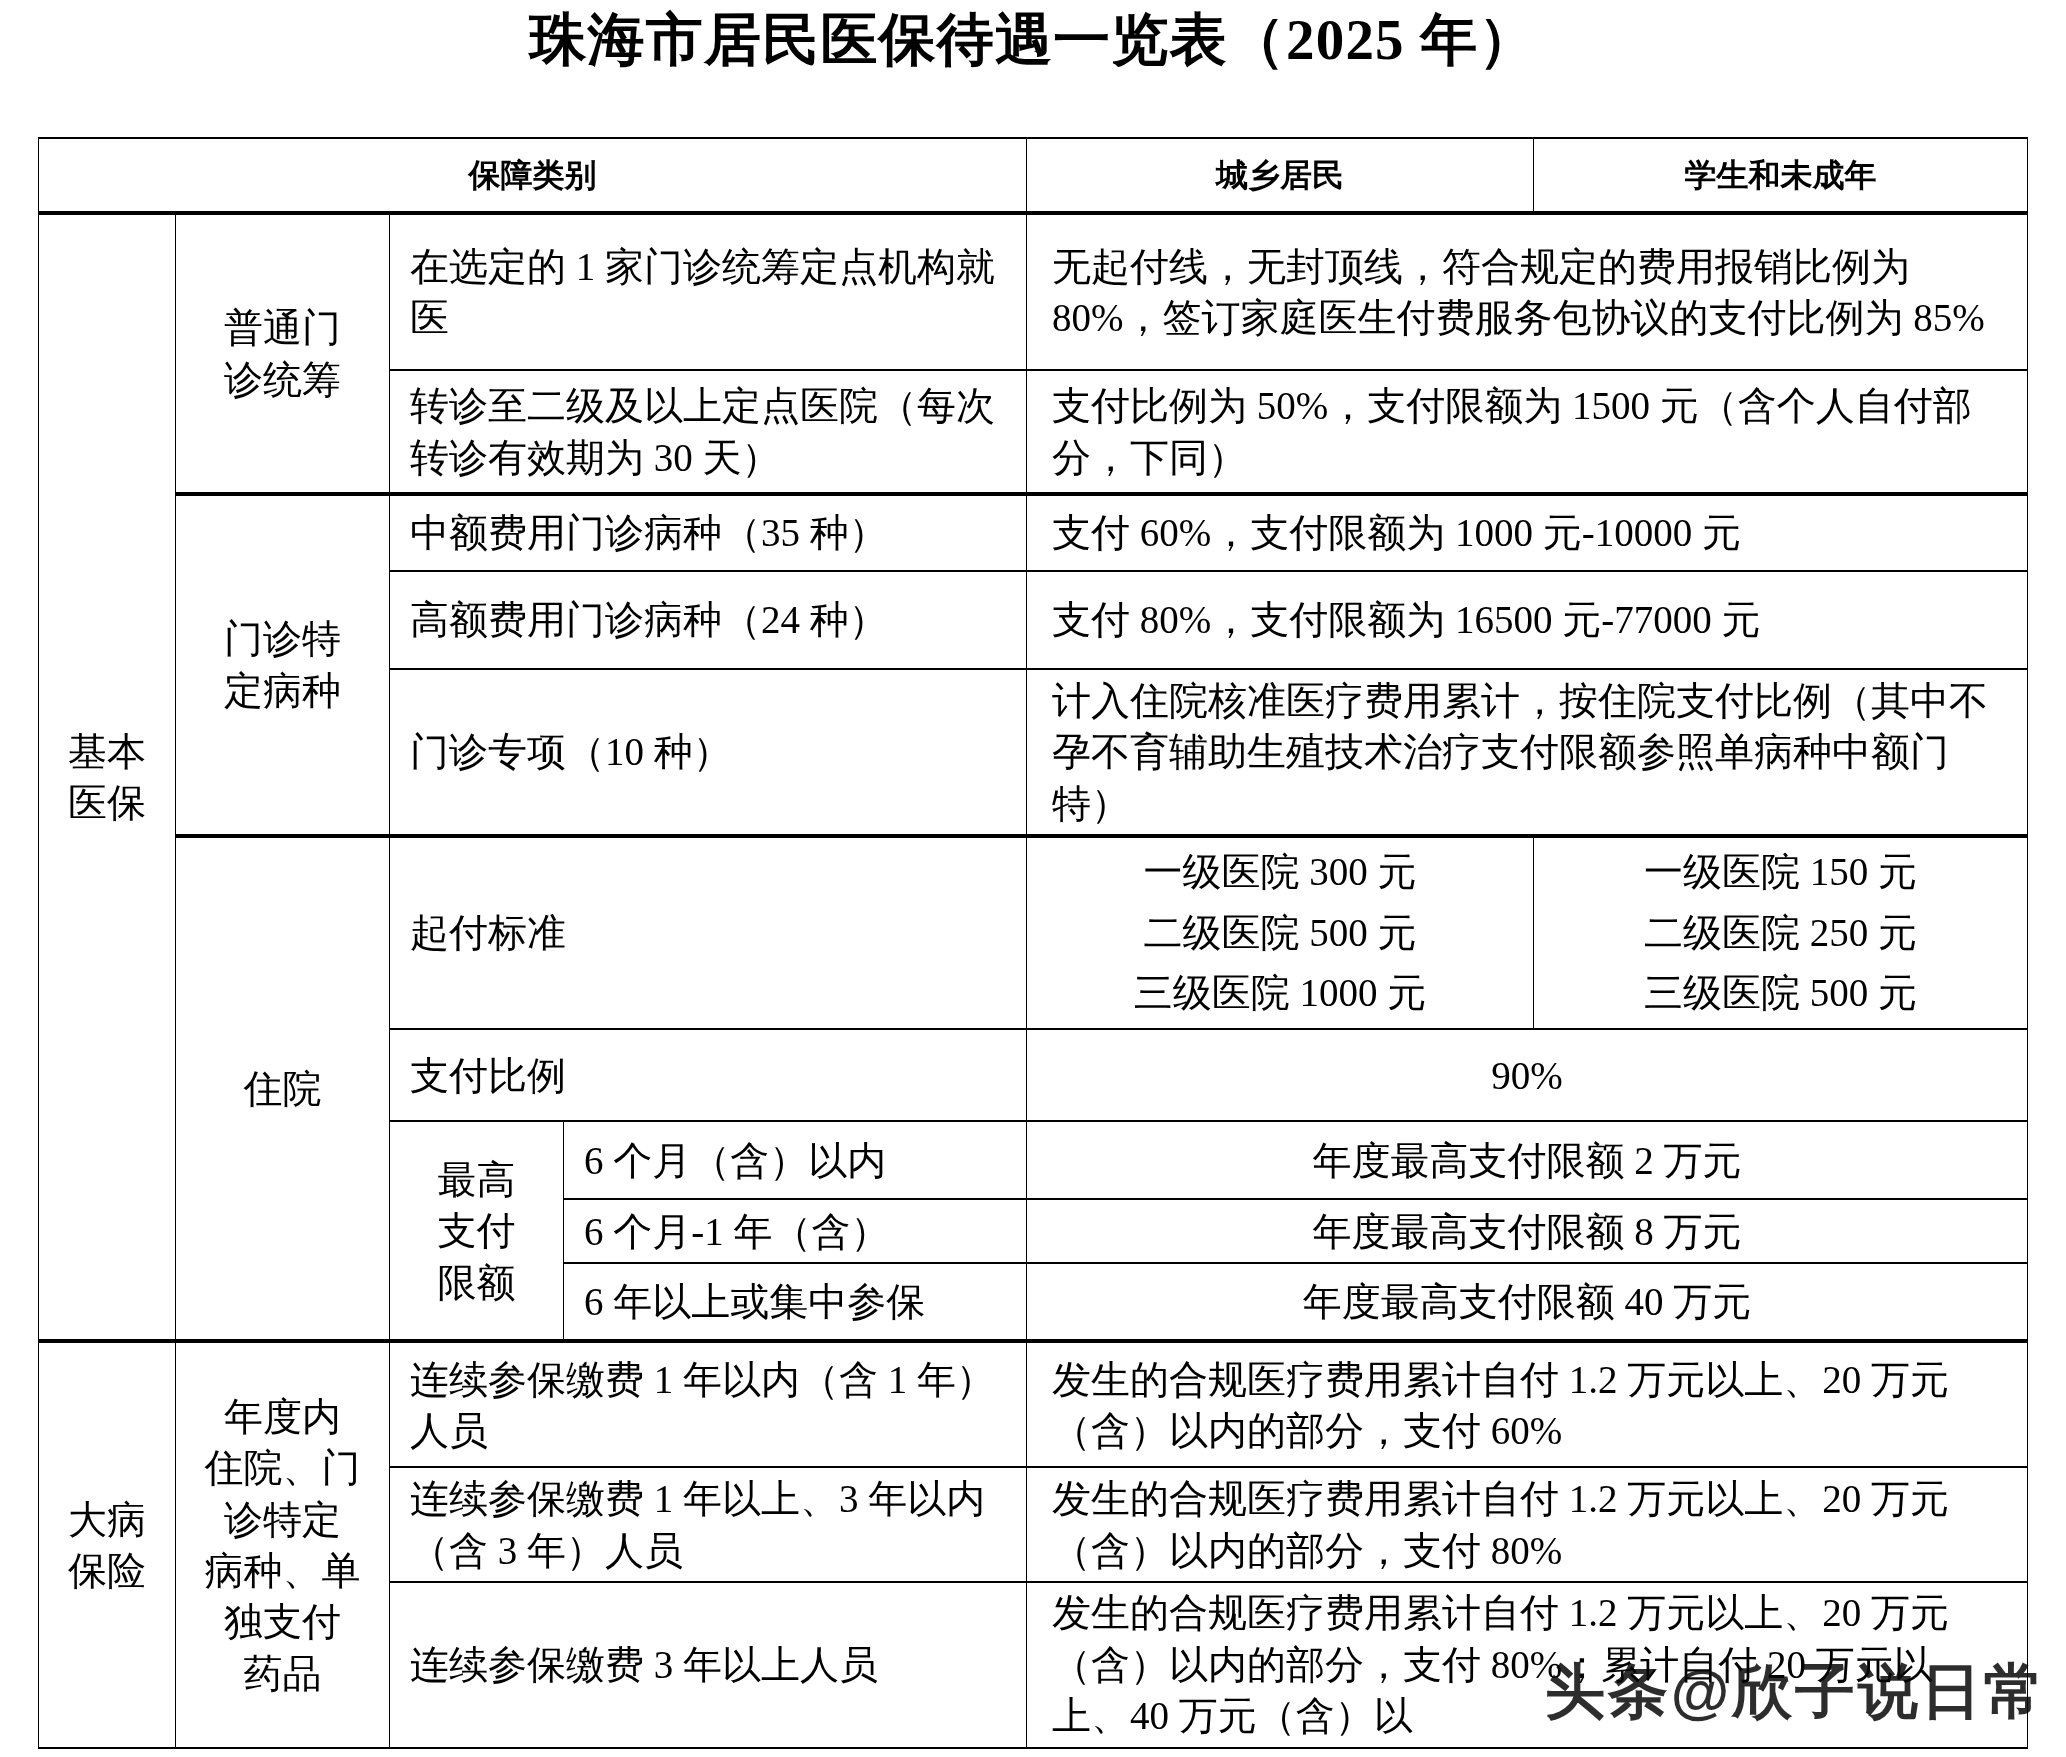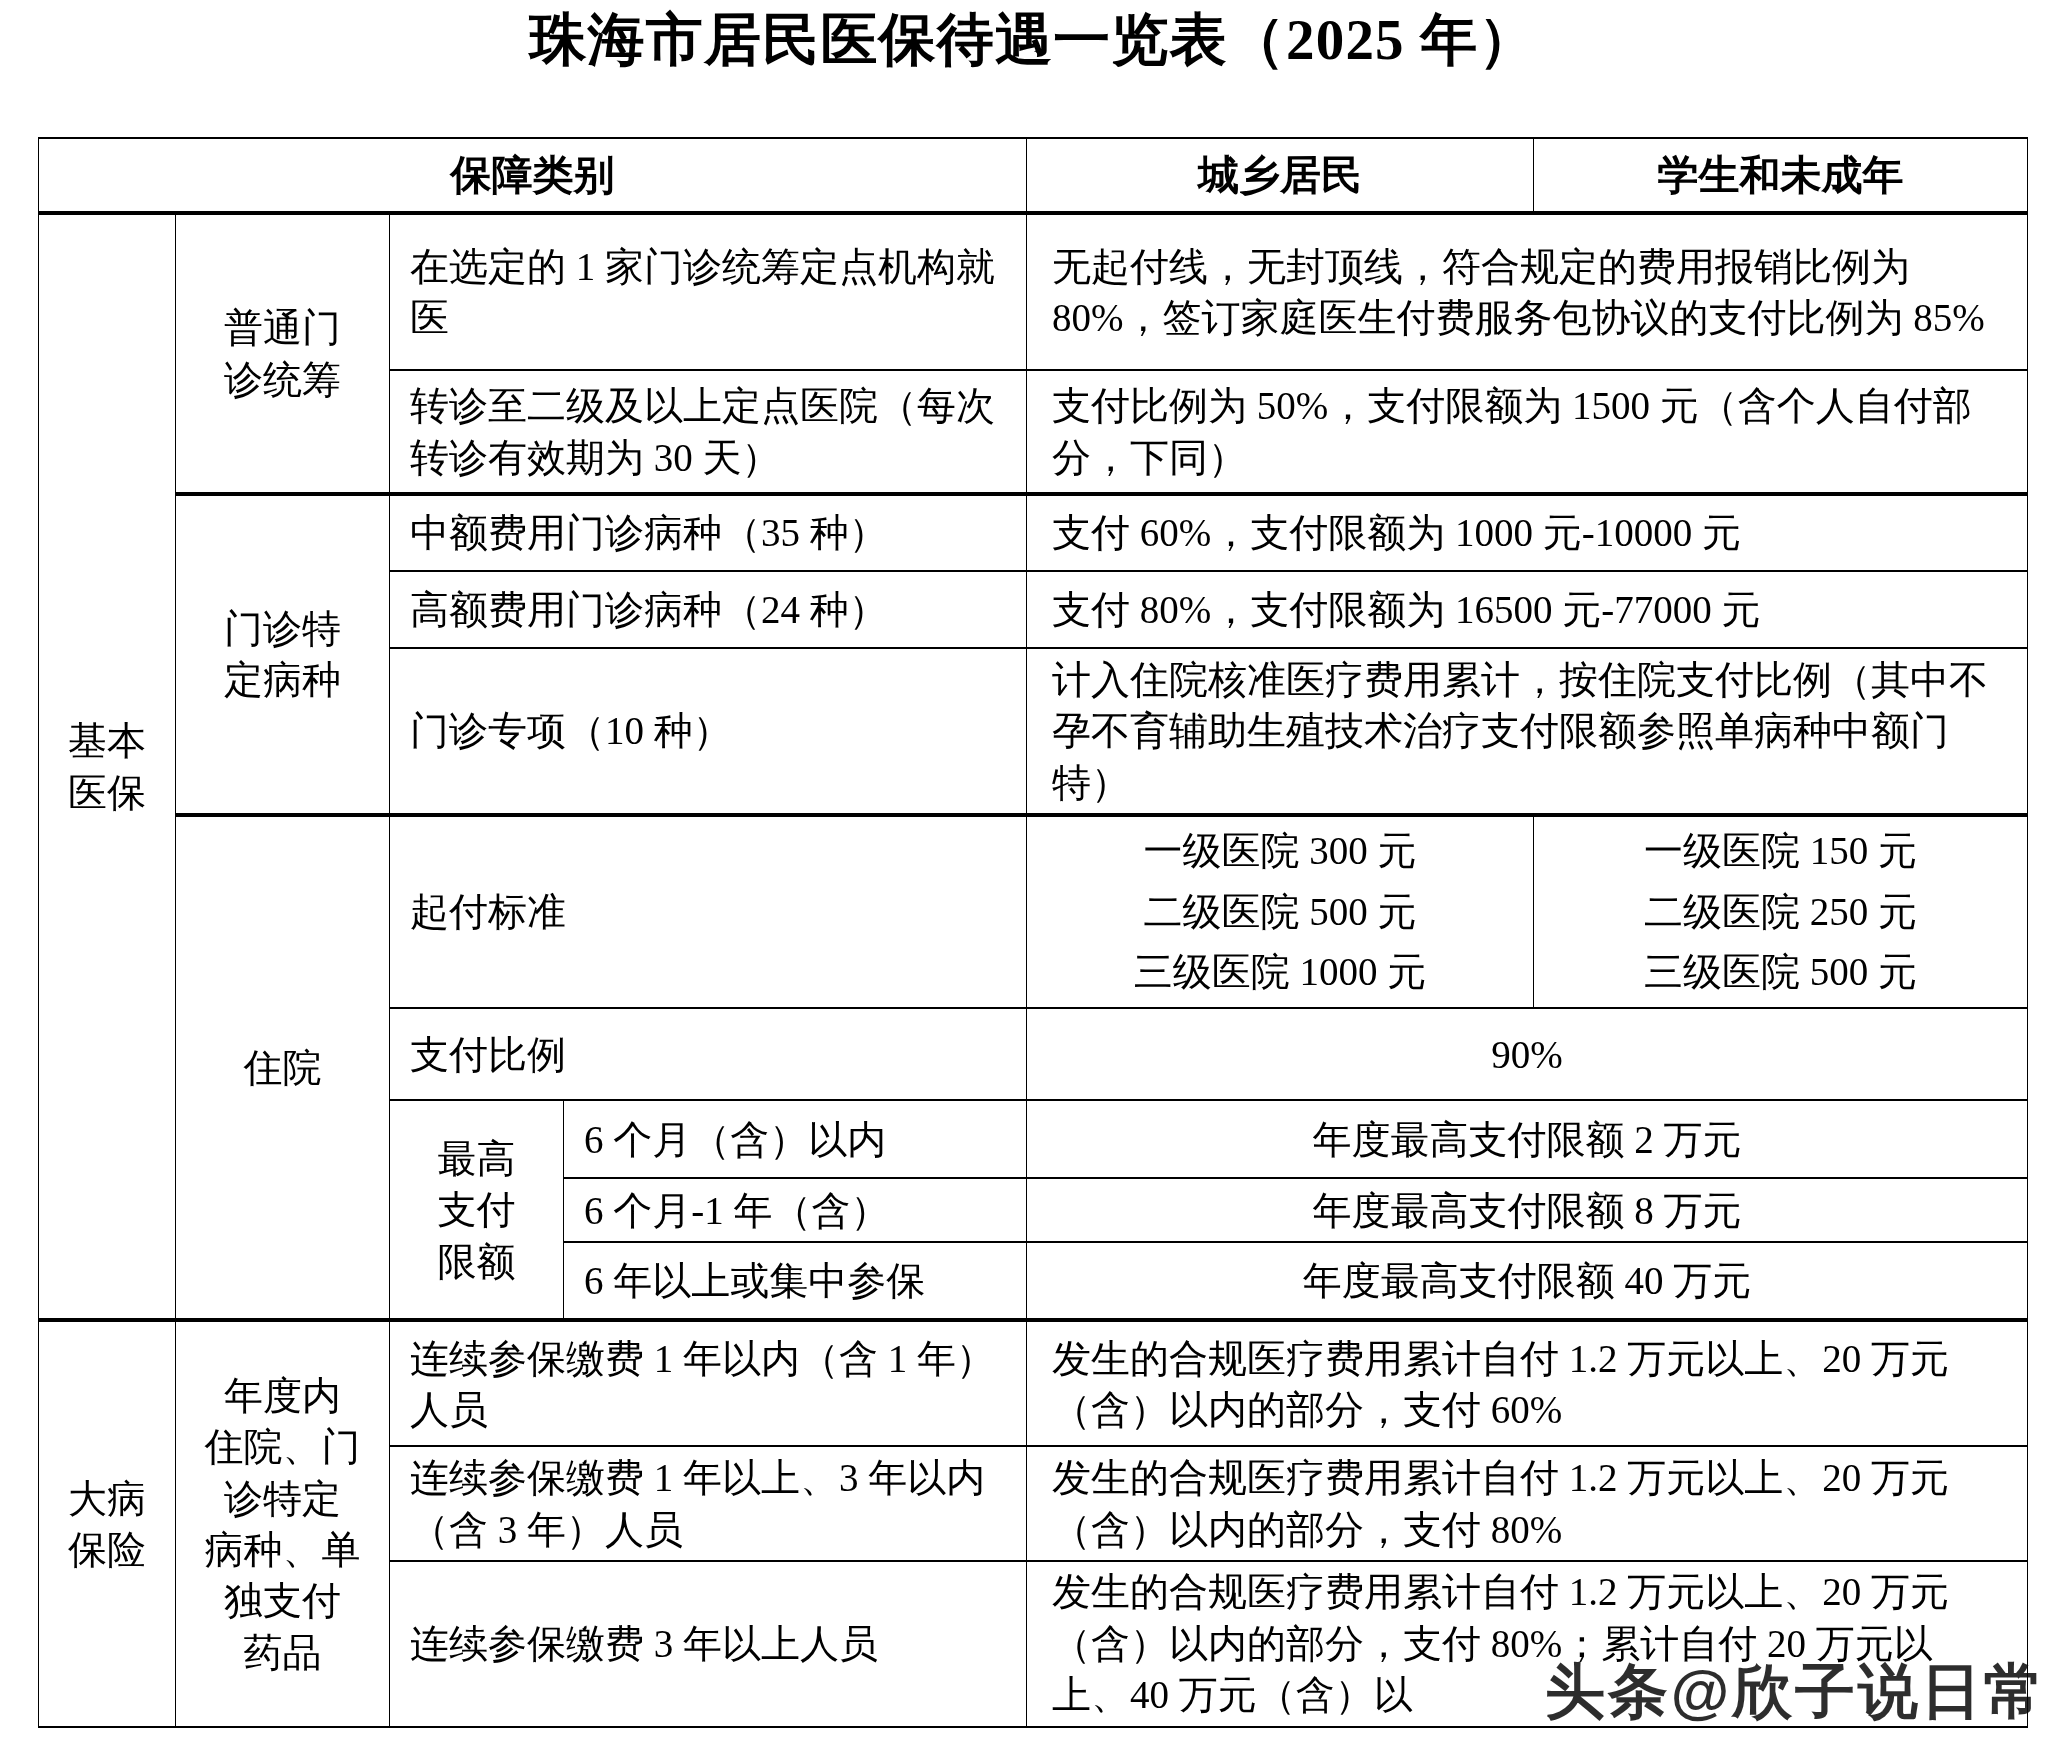"保障类别" tr.hdr td { font-size: 41px -> 32px }
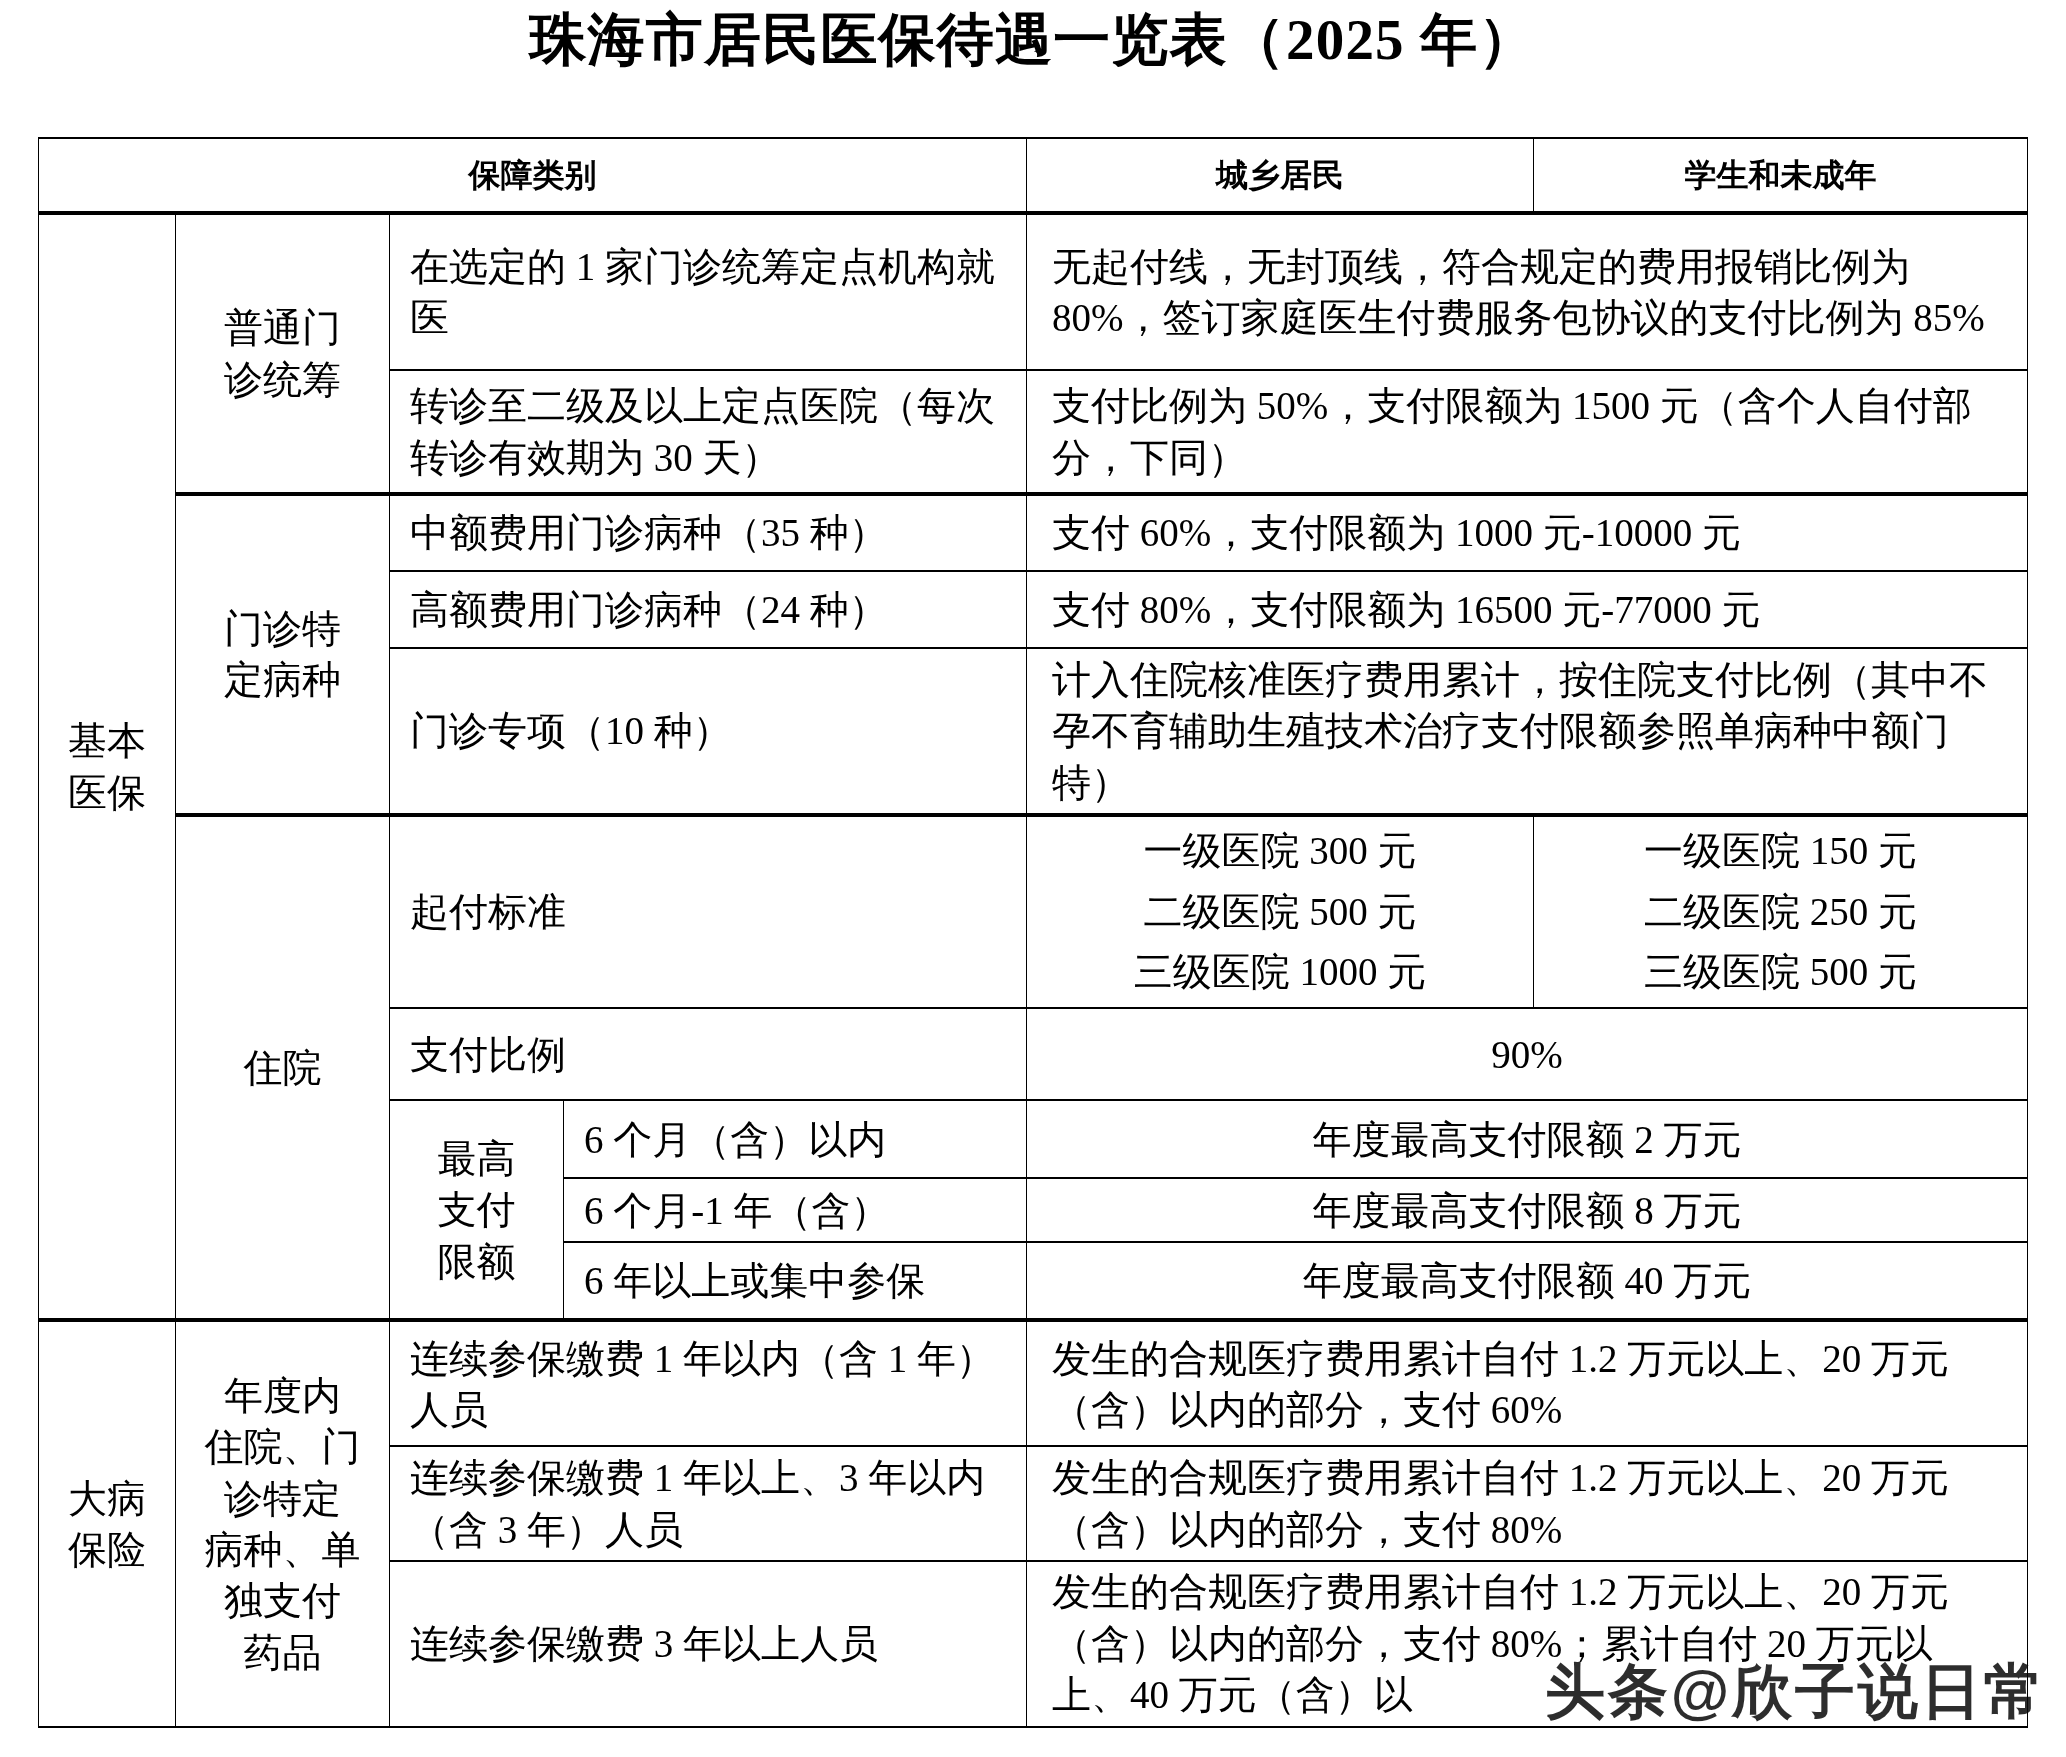"高额费用门诊病种（24 种）" tr { height: 77px -> 98px }
